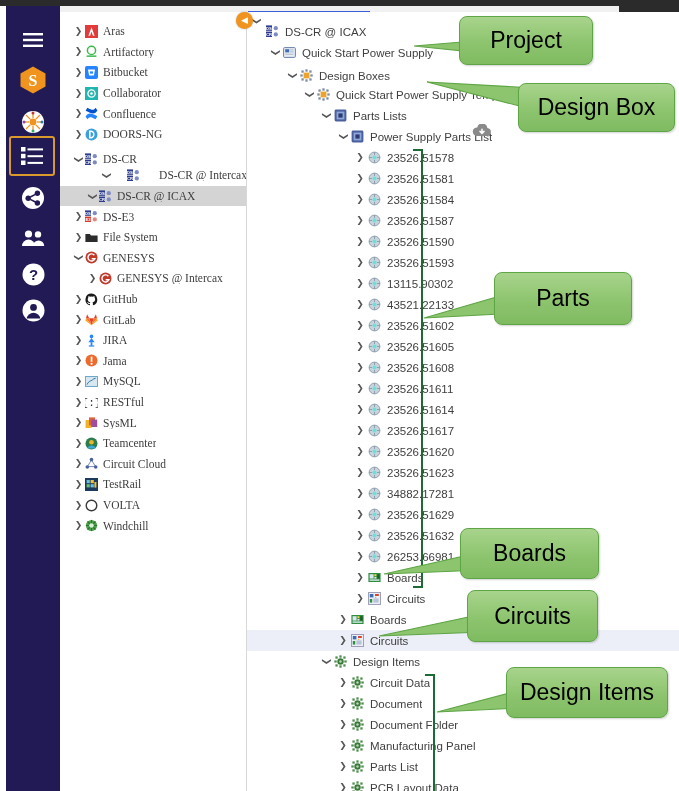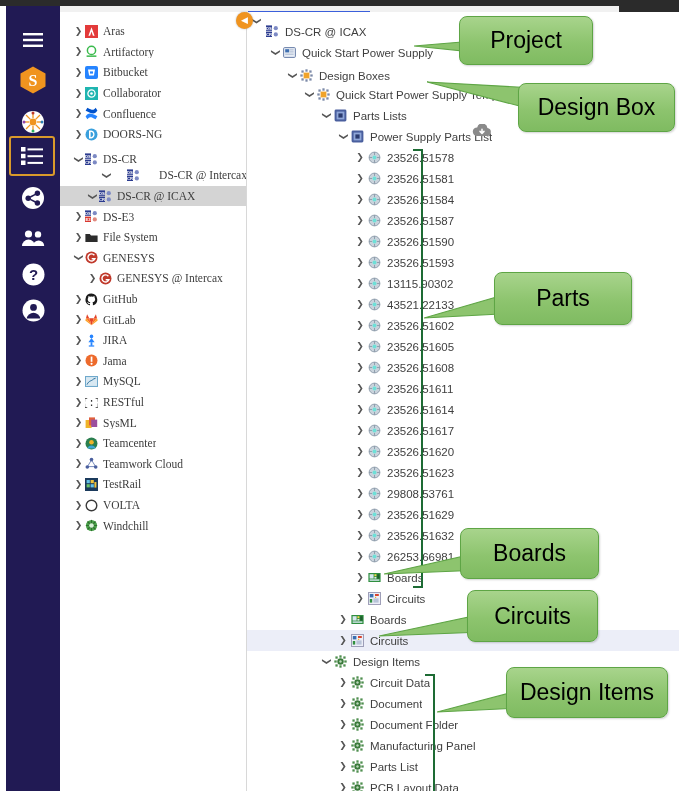"Teamwork Cloud" span.ltext { text: Teamwork -> Circuit }
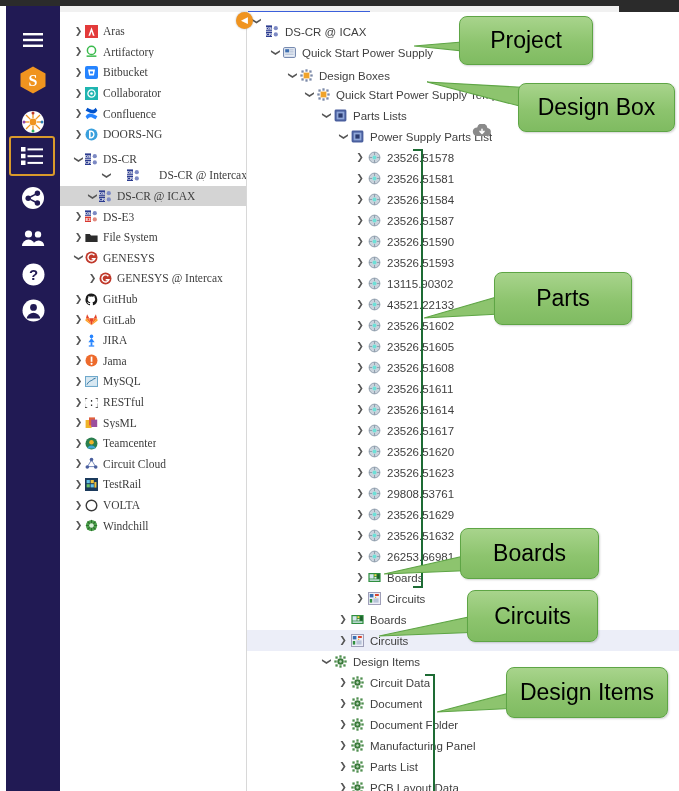"29808.53761" span.ttext { text: 29808.53761 -> 34882.17281 }
